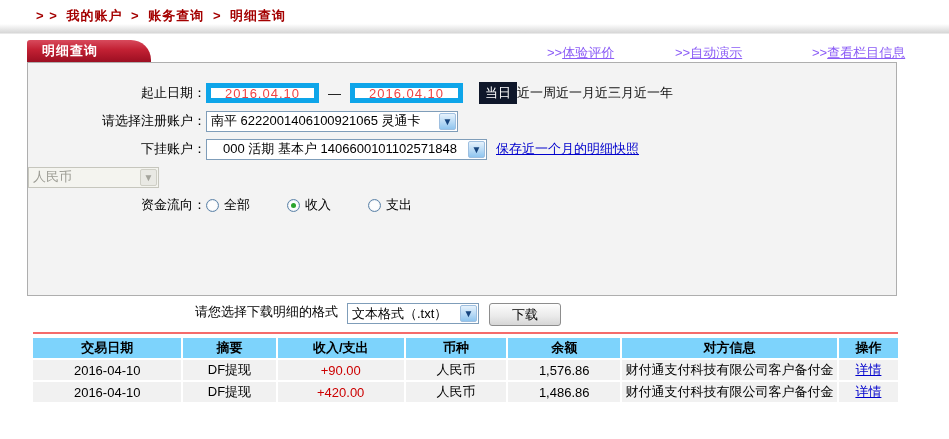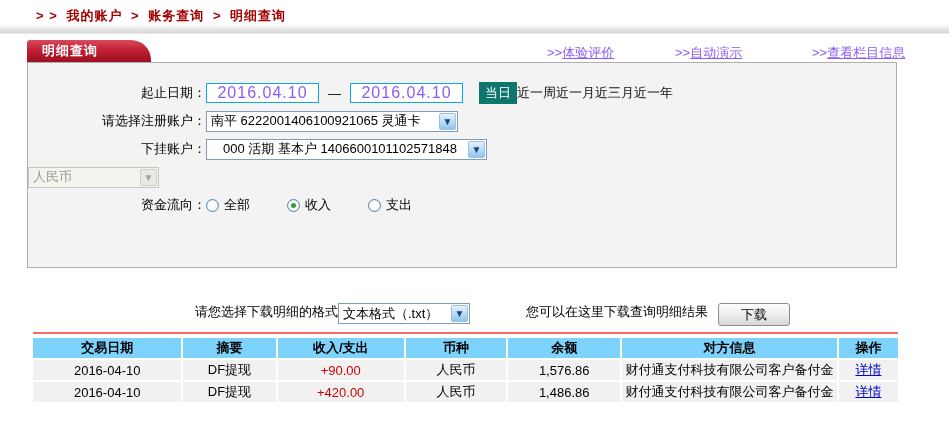"起止日期：" .panel { height: 206px -> 234px }
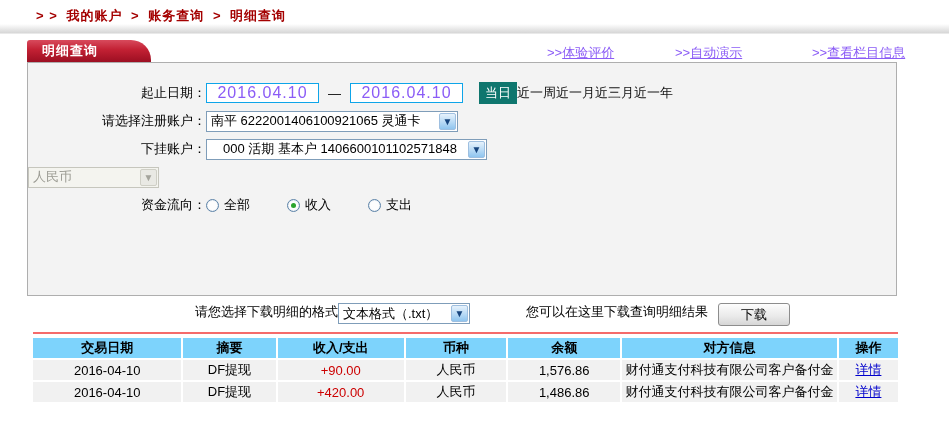"2016.04.10" .xp-input { border: 1px solid #0ea5e9 -> 5px solid #0ea5e9; color: #8b5cf6 -> #ef4444; font-size: 16px -> 13px }
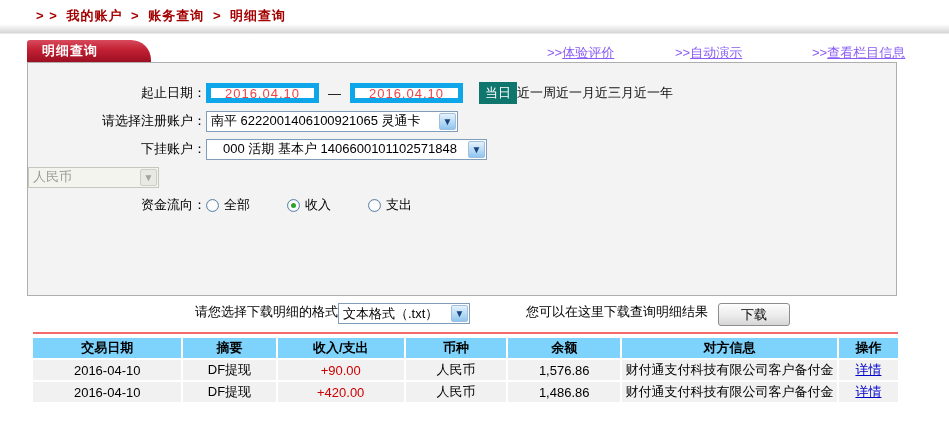"当日" .badge-today { background: #0f766e -> #0f172a }
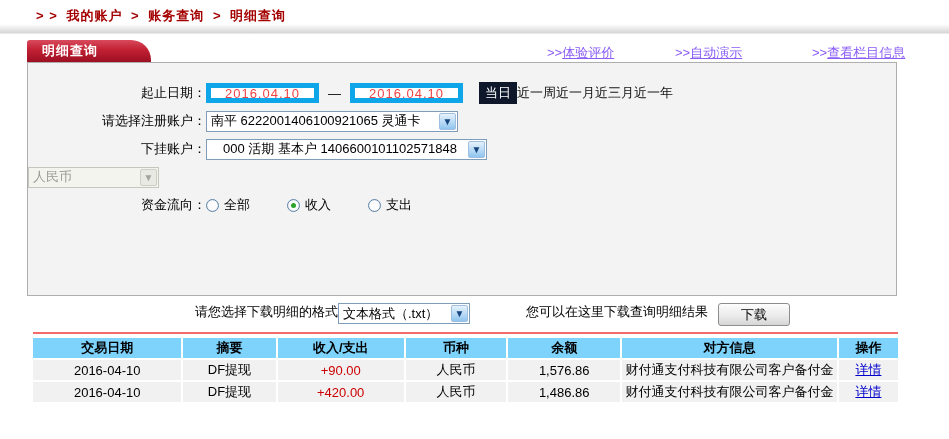"保存近一个月的明细快照" a.snapshot-link { html: none -> <a>保存近一个月的明细快照</a> }
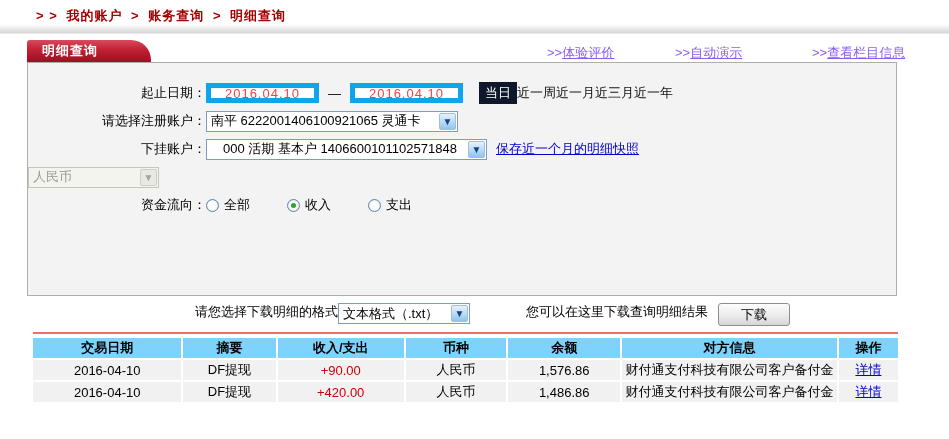"文本格式（.txt）" div.xp-select { margin-left: 0 -> 9px }
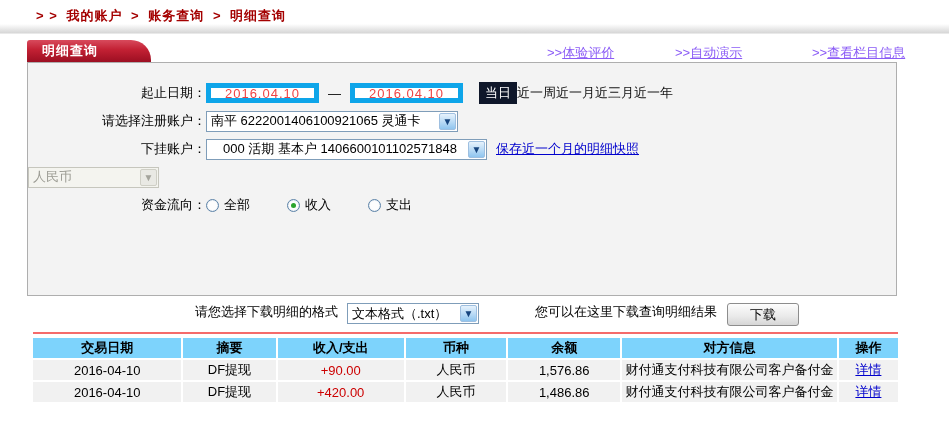"您可以在这里下载查询明细结果" span.dl-result-label { html: <span>您可以在这里下载查询明细结果</span> -> none }
